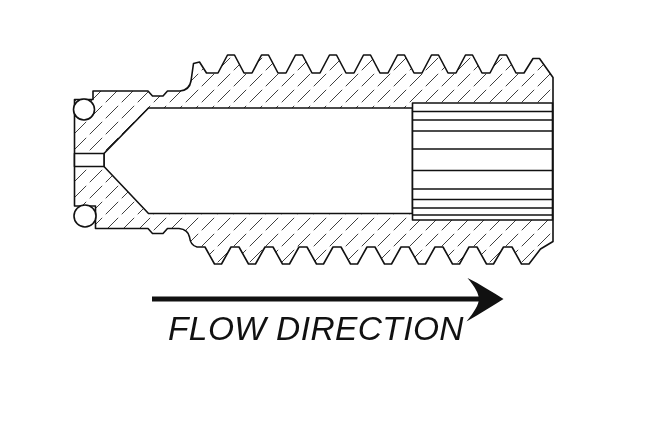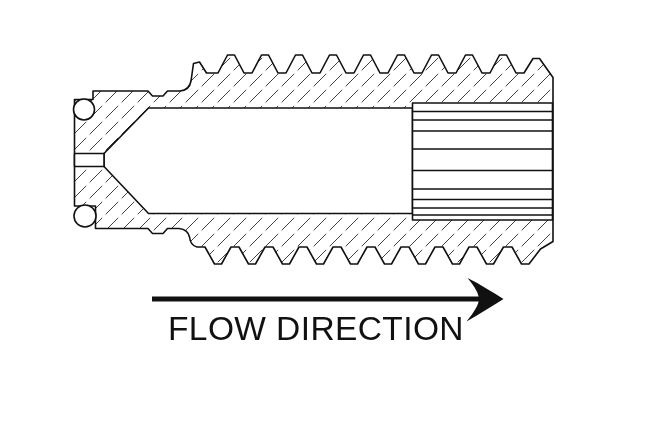"FLOW DIRECTION" .canvas { font-style: none -> italic }
